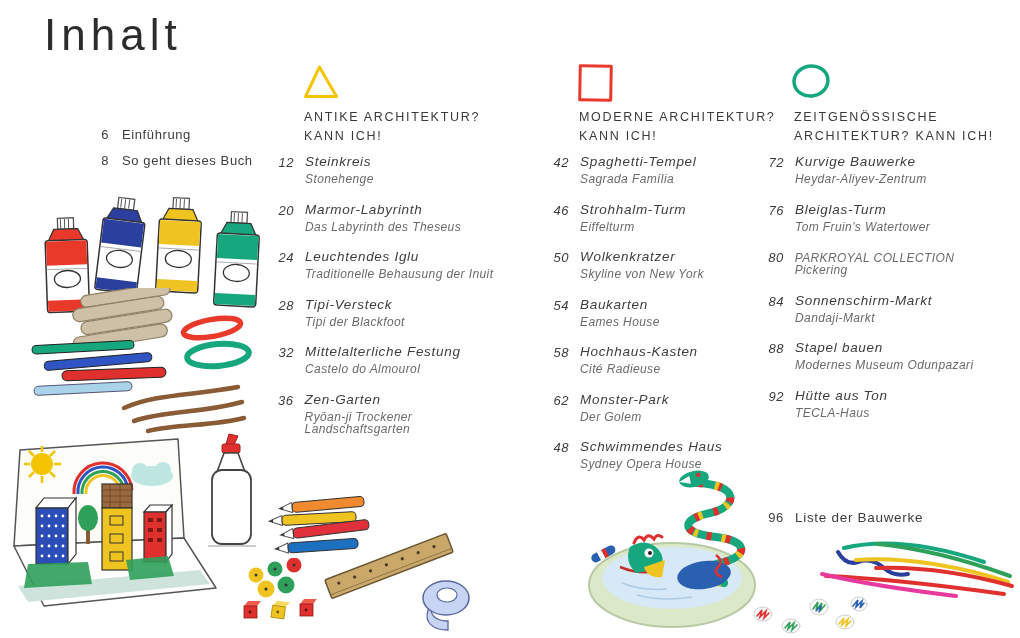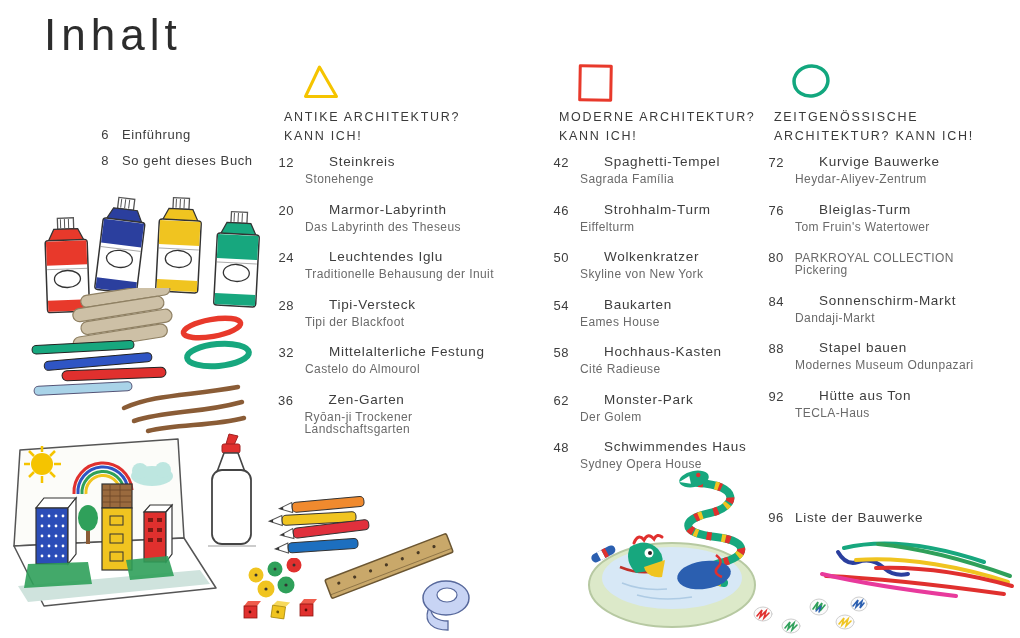"ANTIKE ARCHITEKTUR?" .sec-header { margin-left: 16px -> 36px }
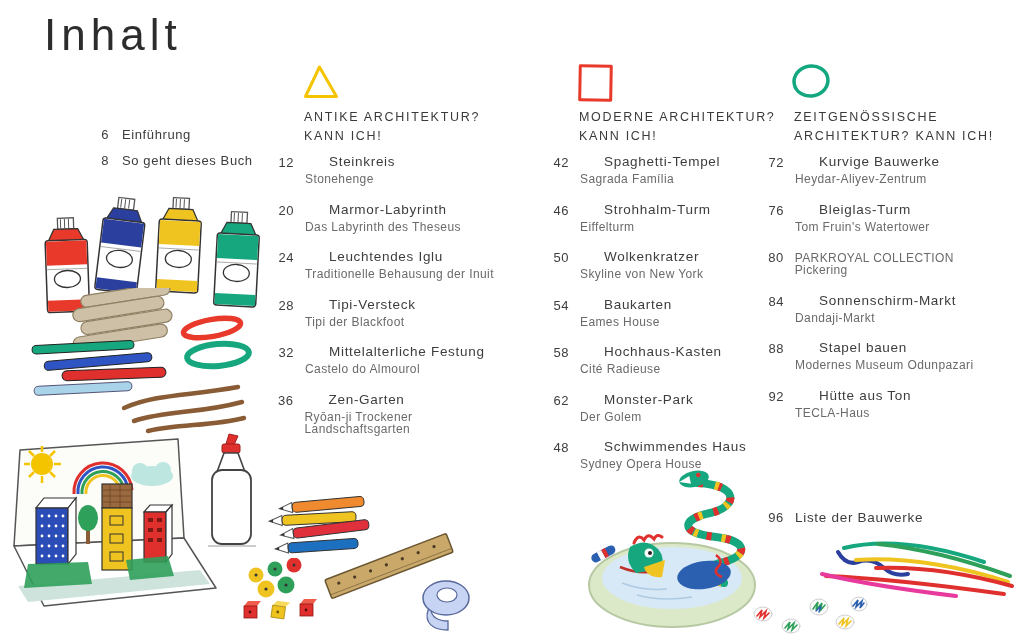"12" .entry { font-style: none -> italic }
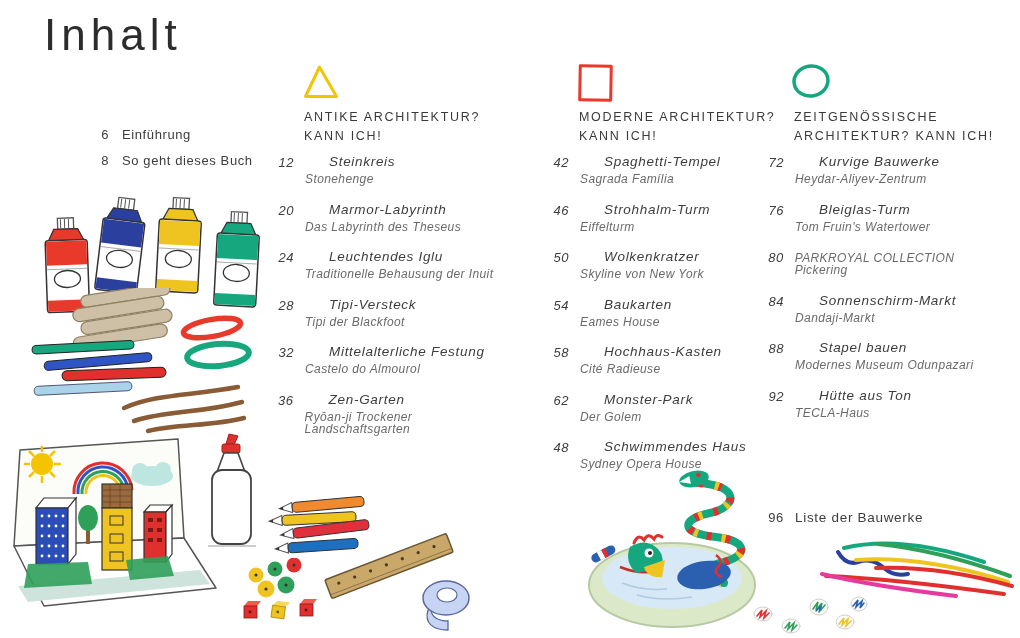"Steinkreis" .entry-title { margin-left: 24px -> none }
